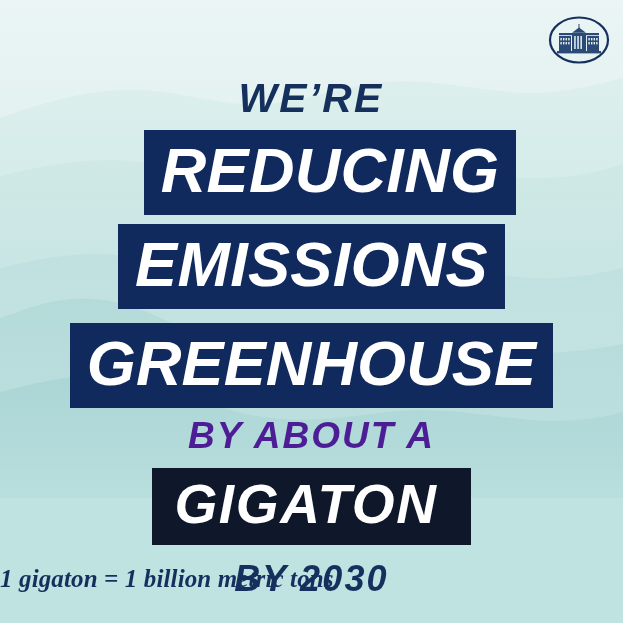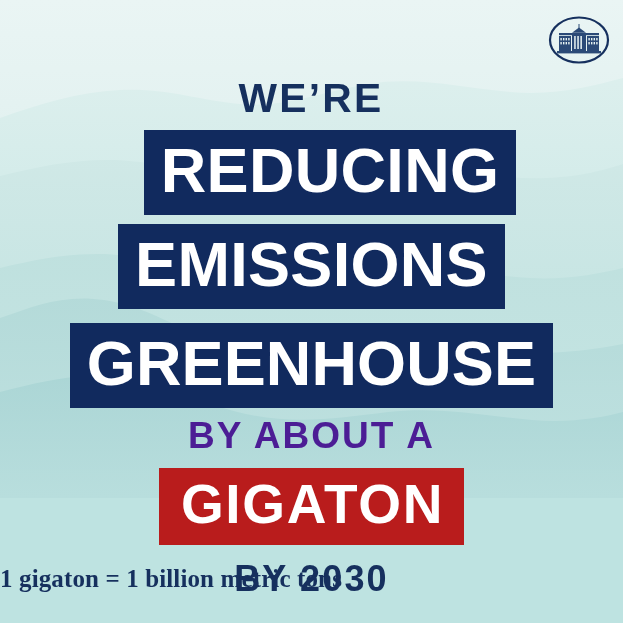"WE’RE" #poster { font-style: none -> italic }
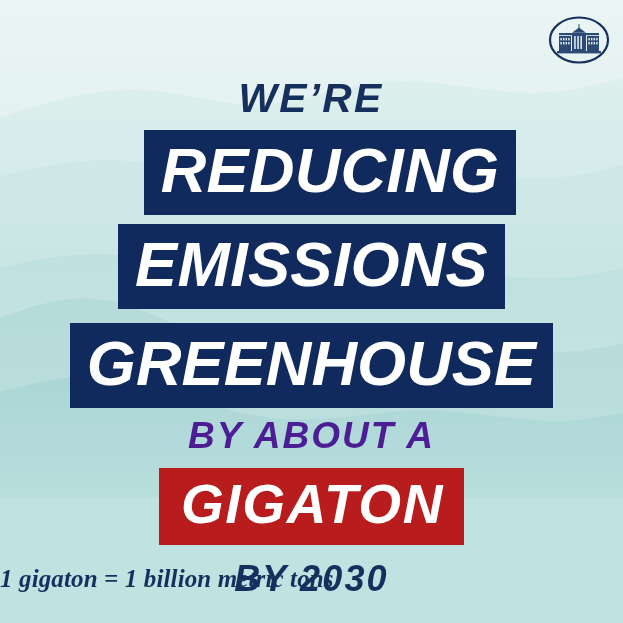"GIGATON" .line-gigaton { background: #b91c1c -> #0f172a; padding: 9px 20px 13px 22px -> 9px 33px 13px 22px }
